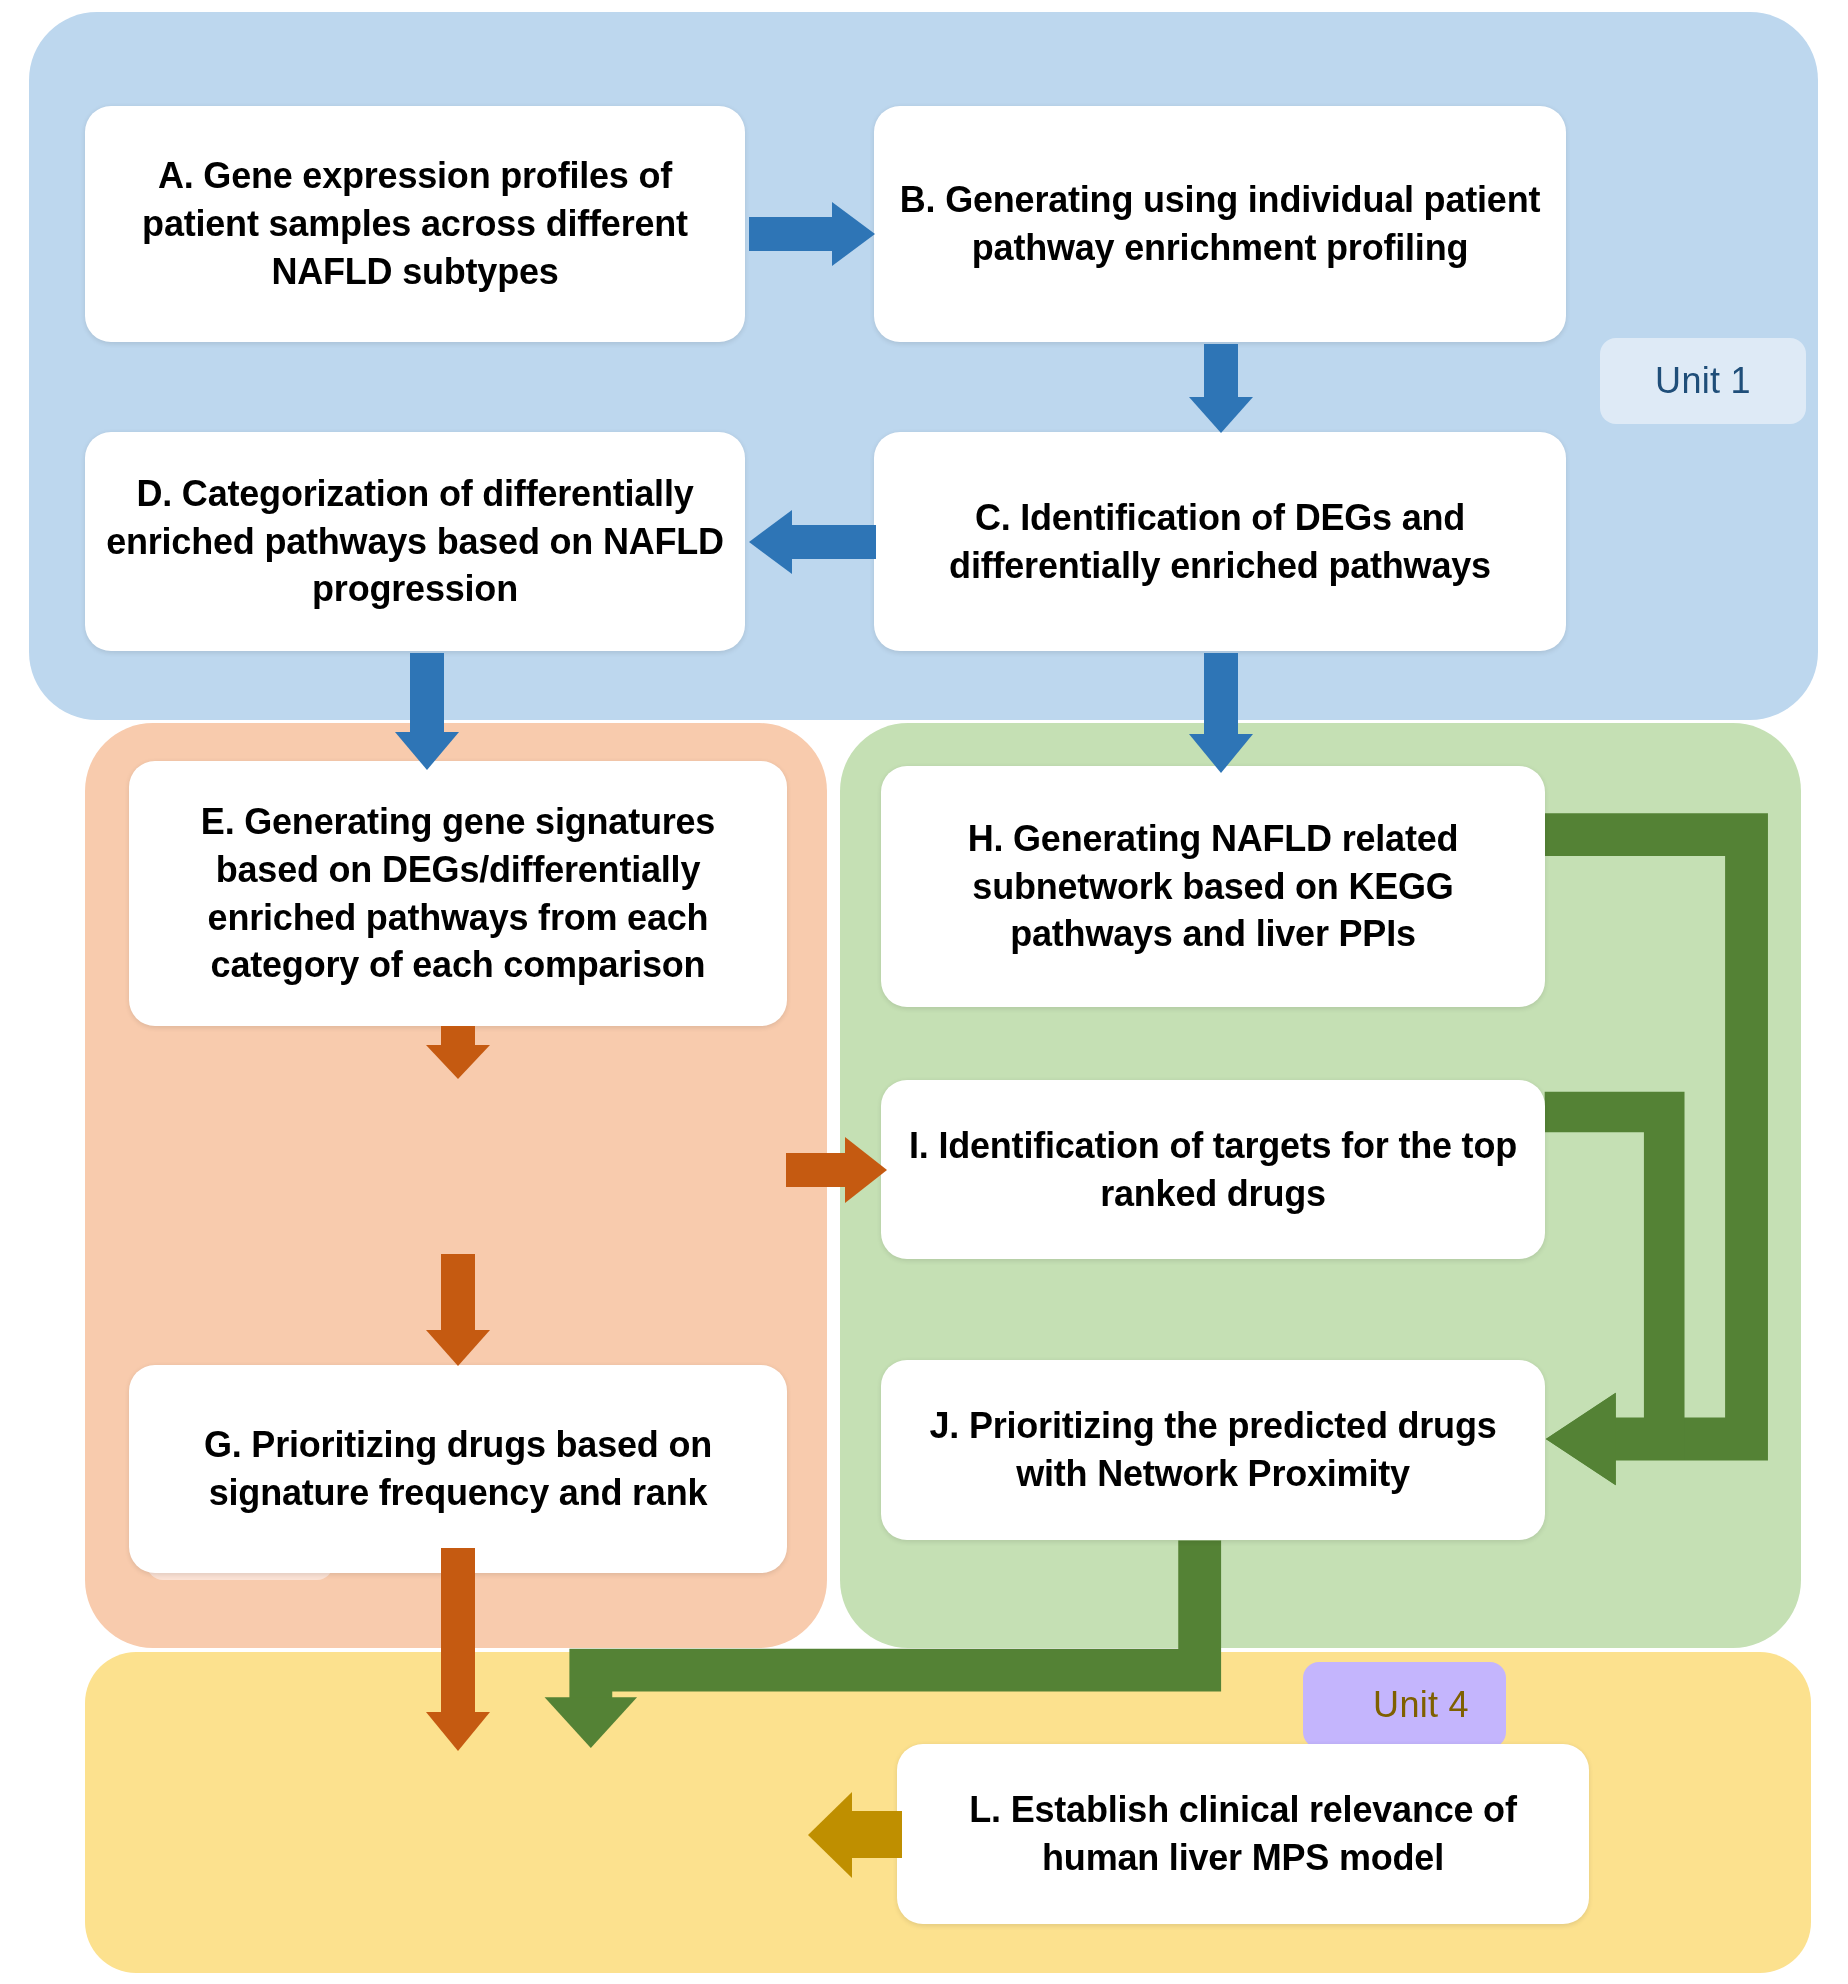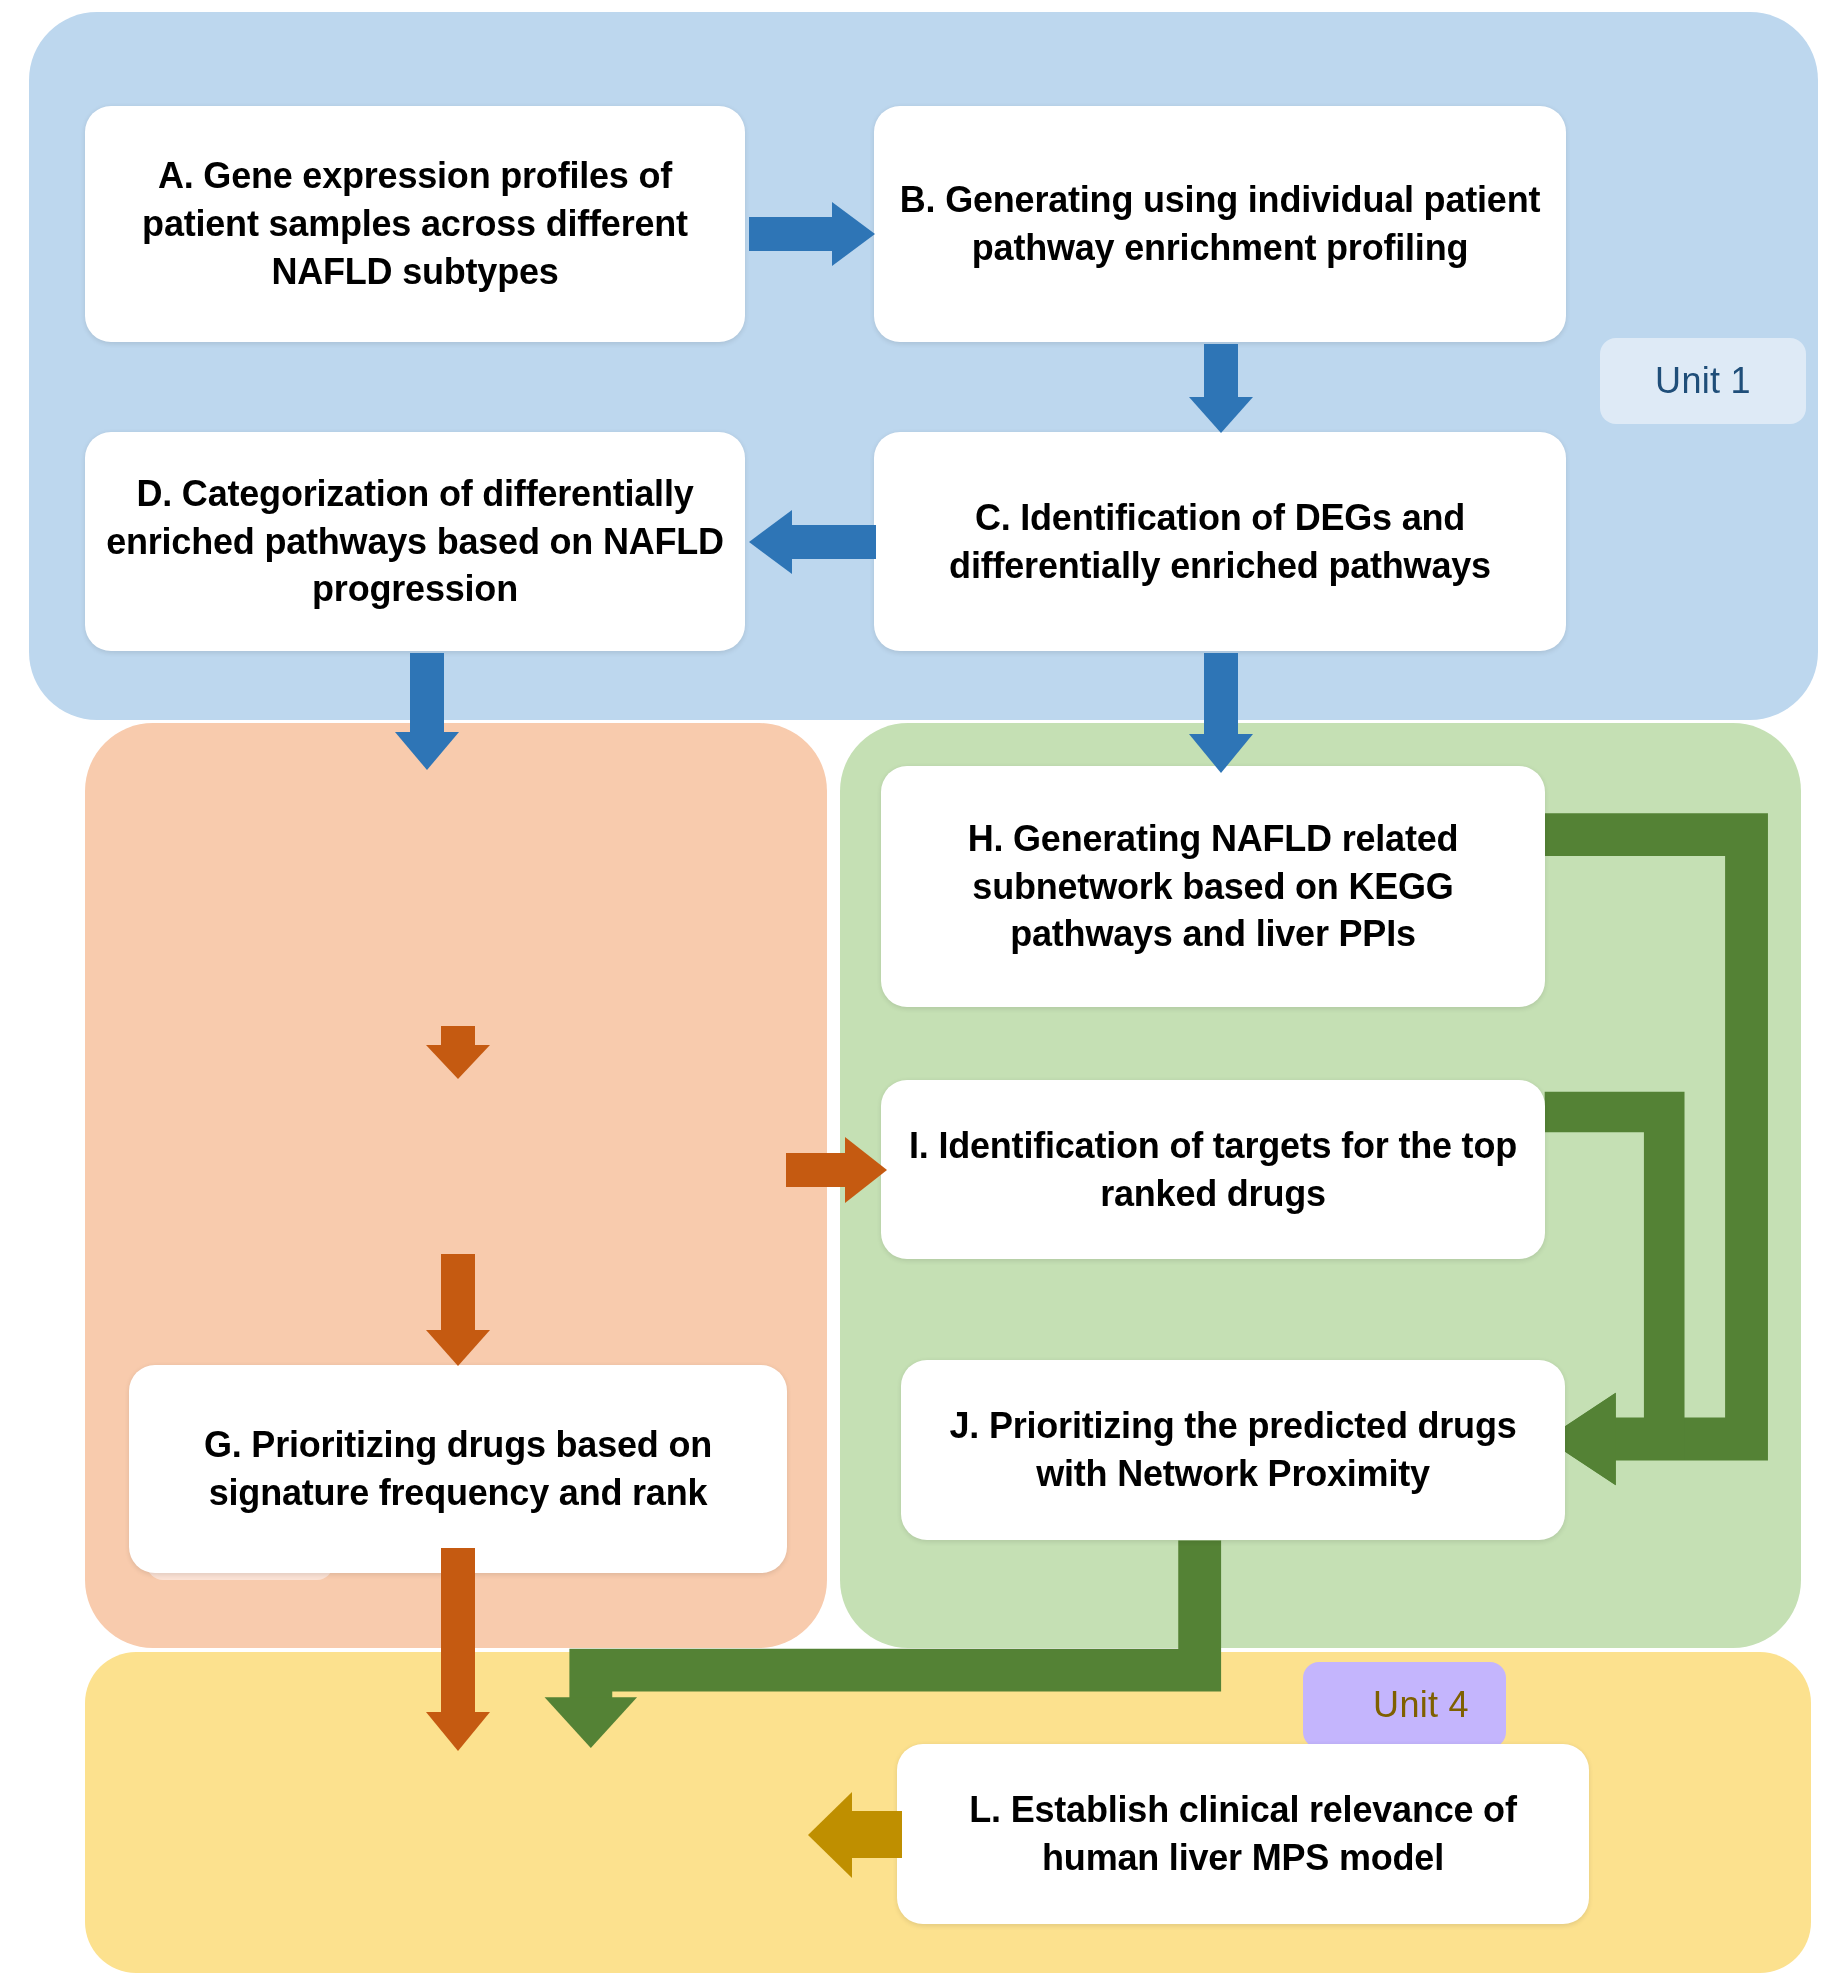"E. Generating gene signatures based" div.box { html: none -> <div>E. Generating gene signatures based on DEGs/differentially enriched pathways from each category of each comparison</div> }
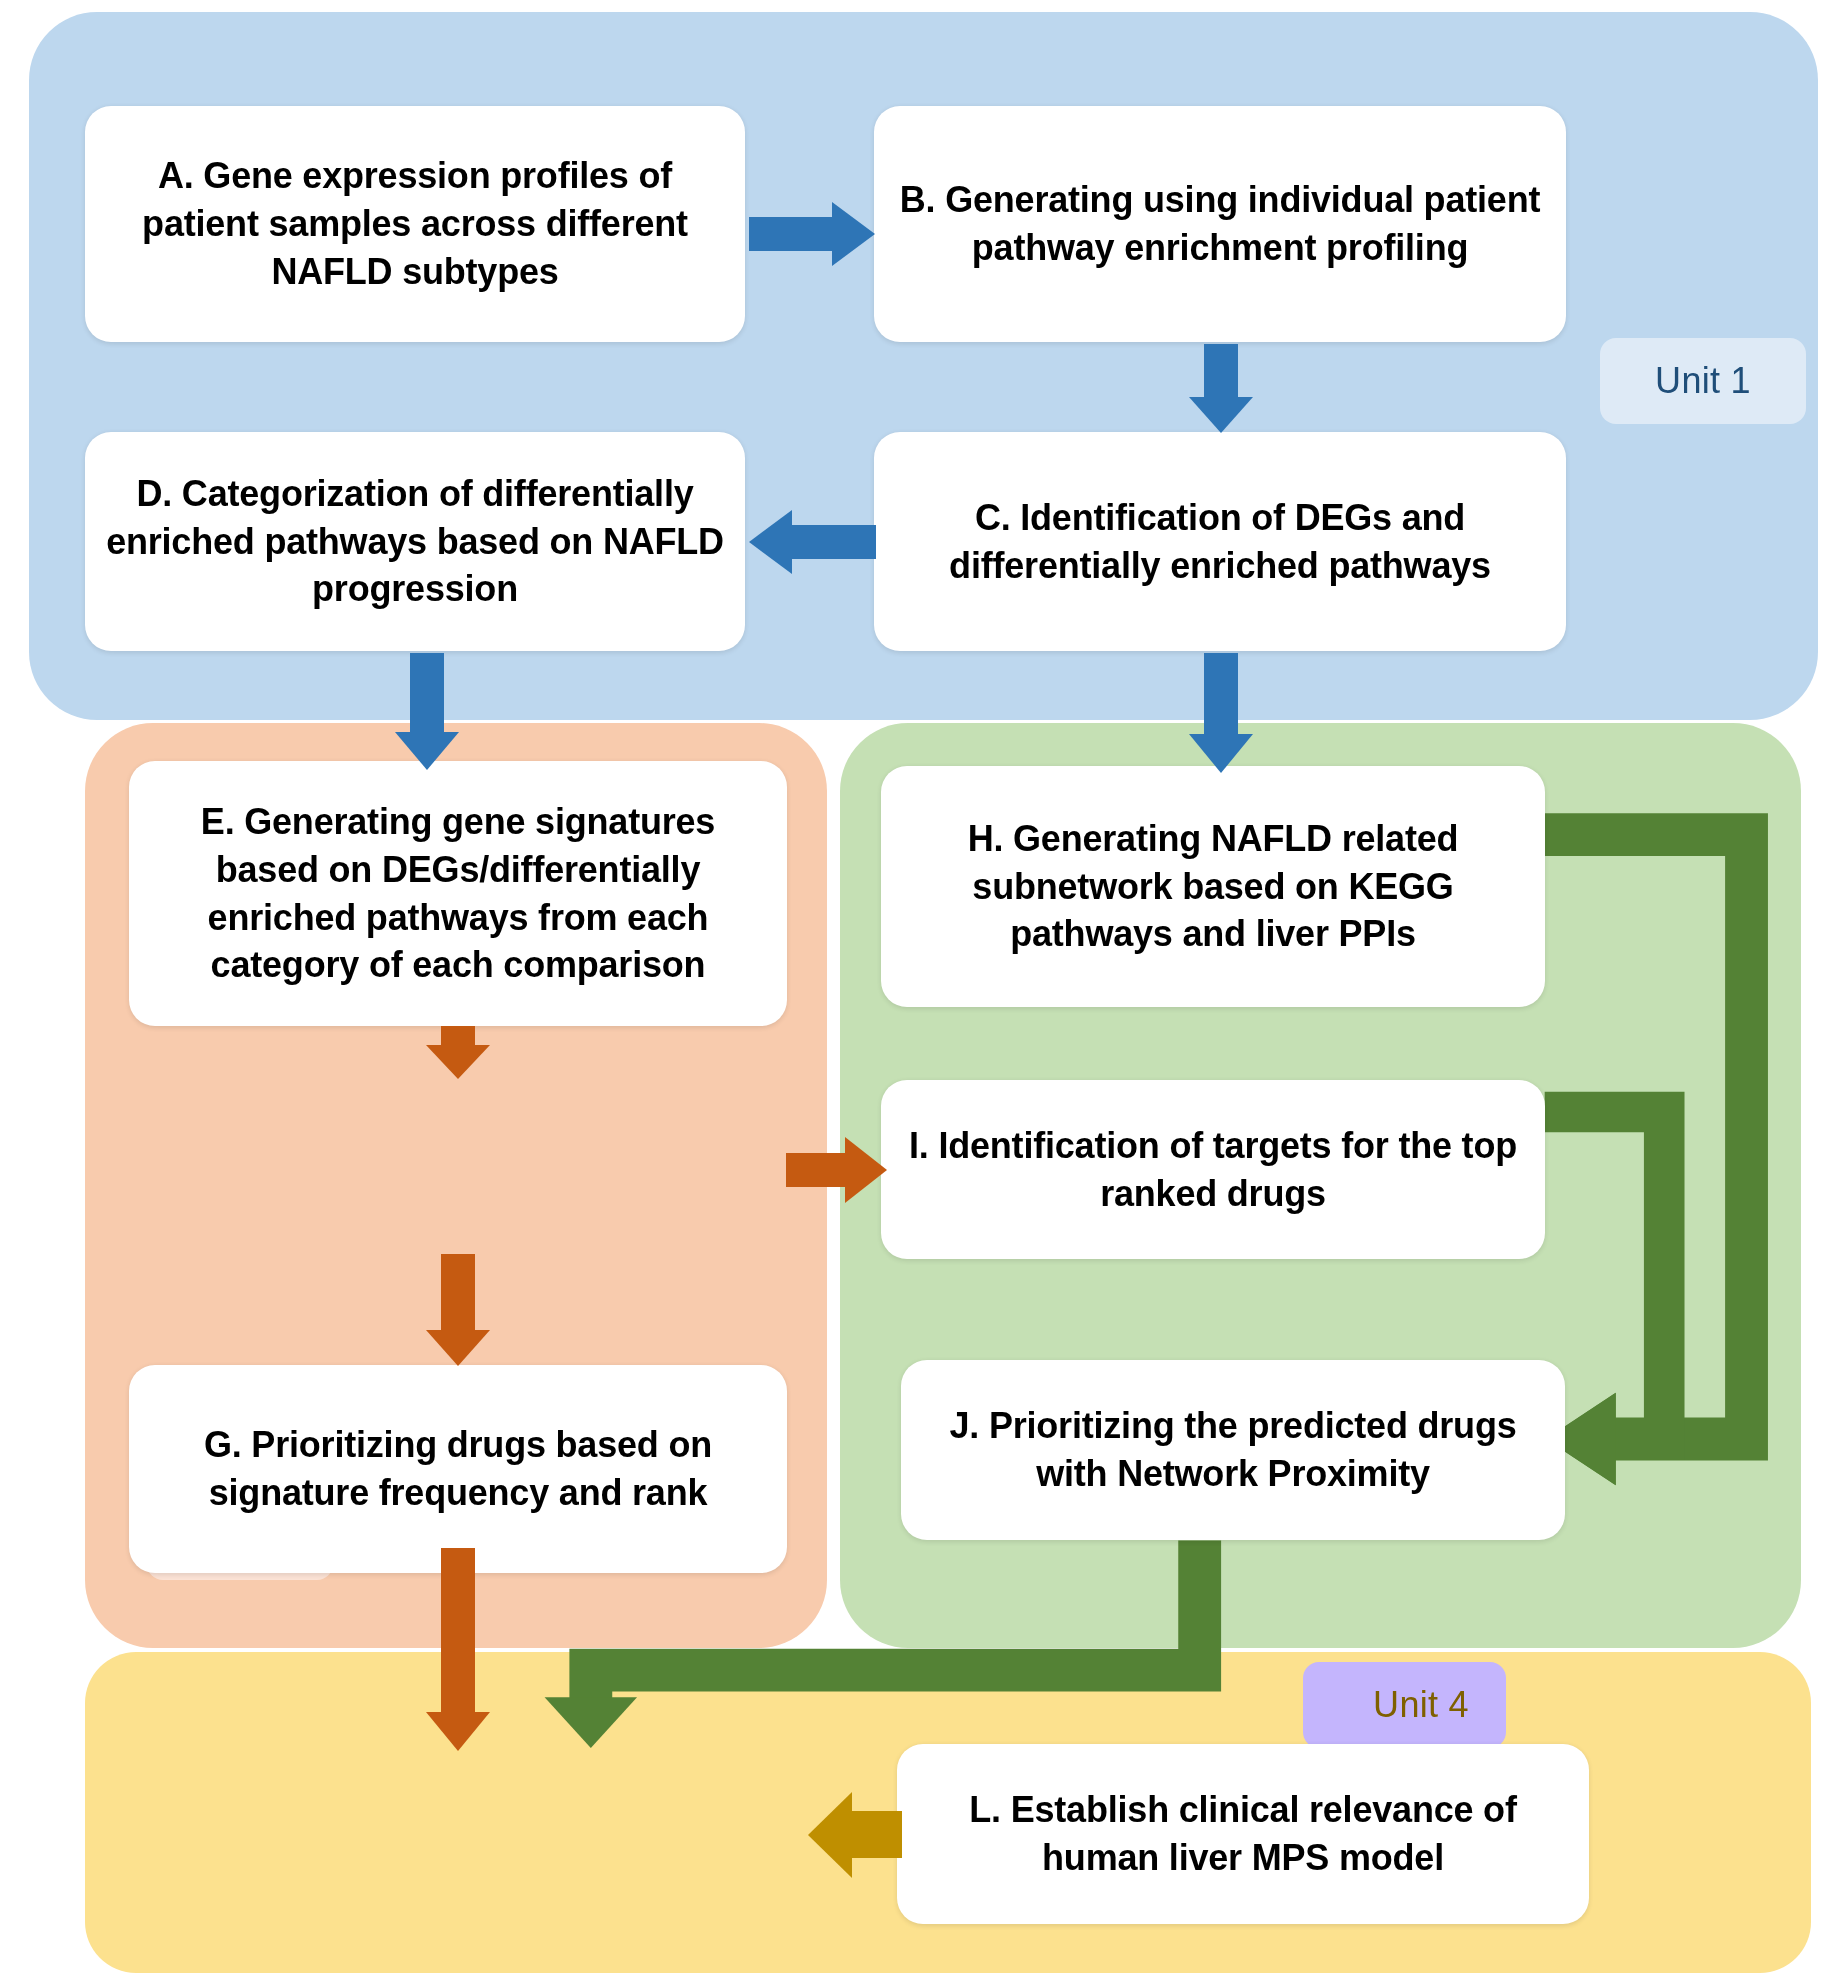"J. Prioritizing the predicted drugs" #box-j { margin-left: 20px -> none }
